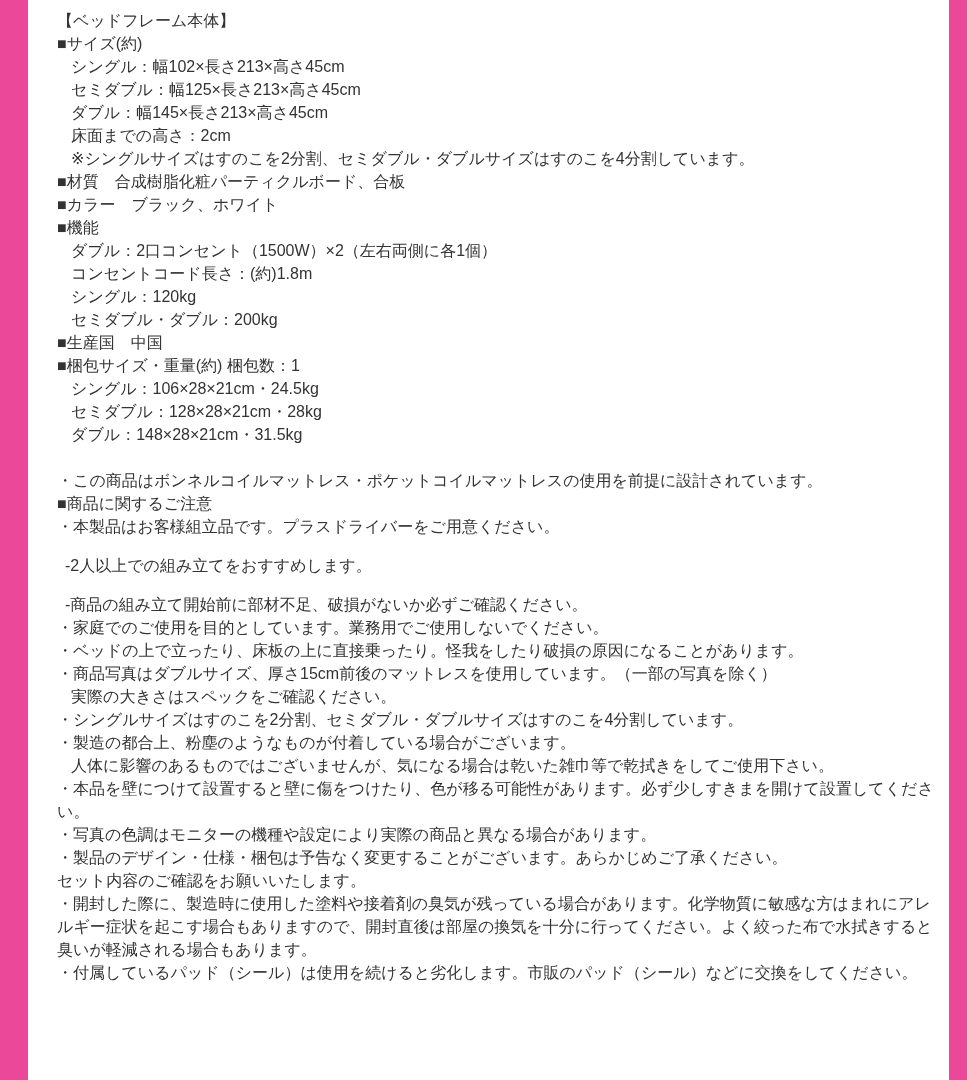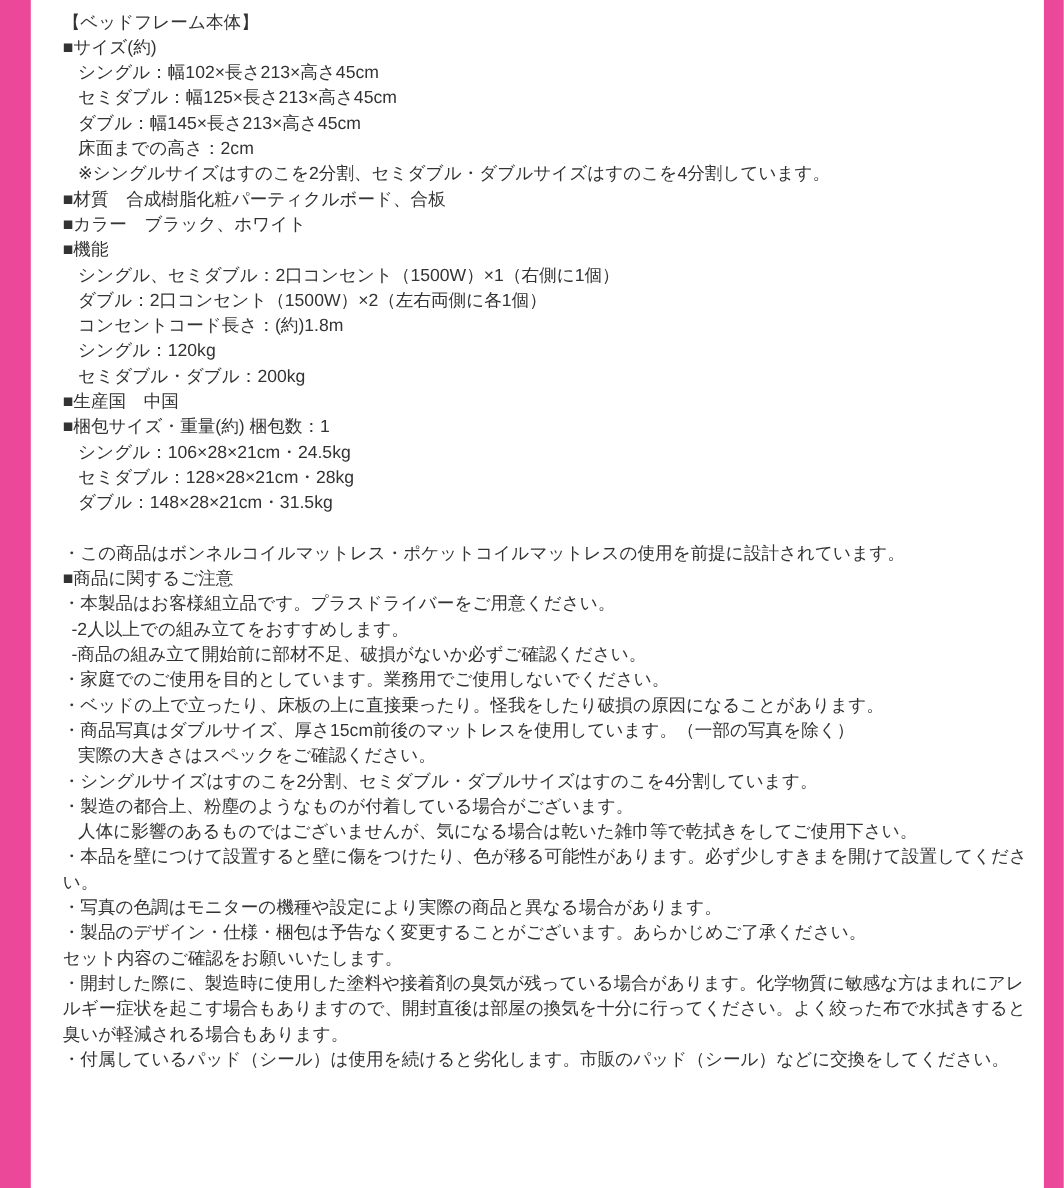"シングル、セミダブル：2口コンセント（1500W）×1（右側に1個）" div.line { html: <div>シングル、セミダブル：2口コンセント（1500W）×1（右側に1個）</div> -> none }
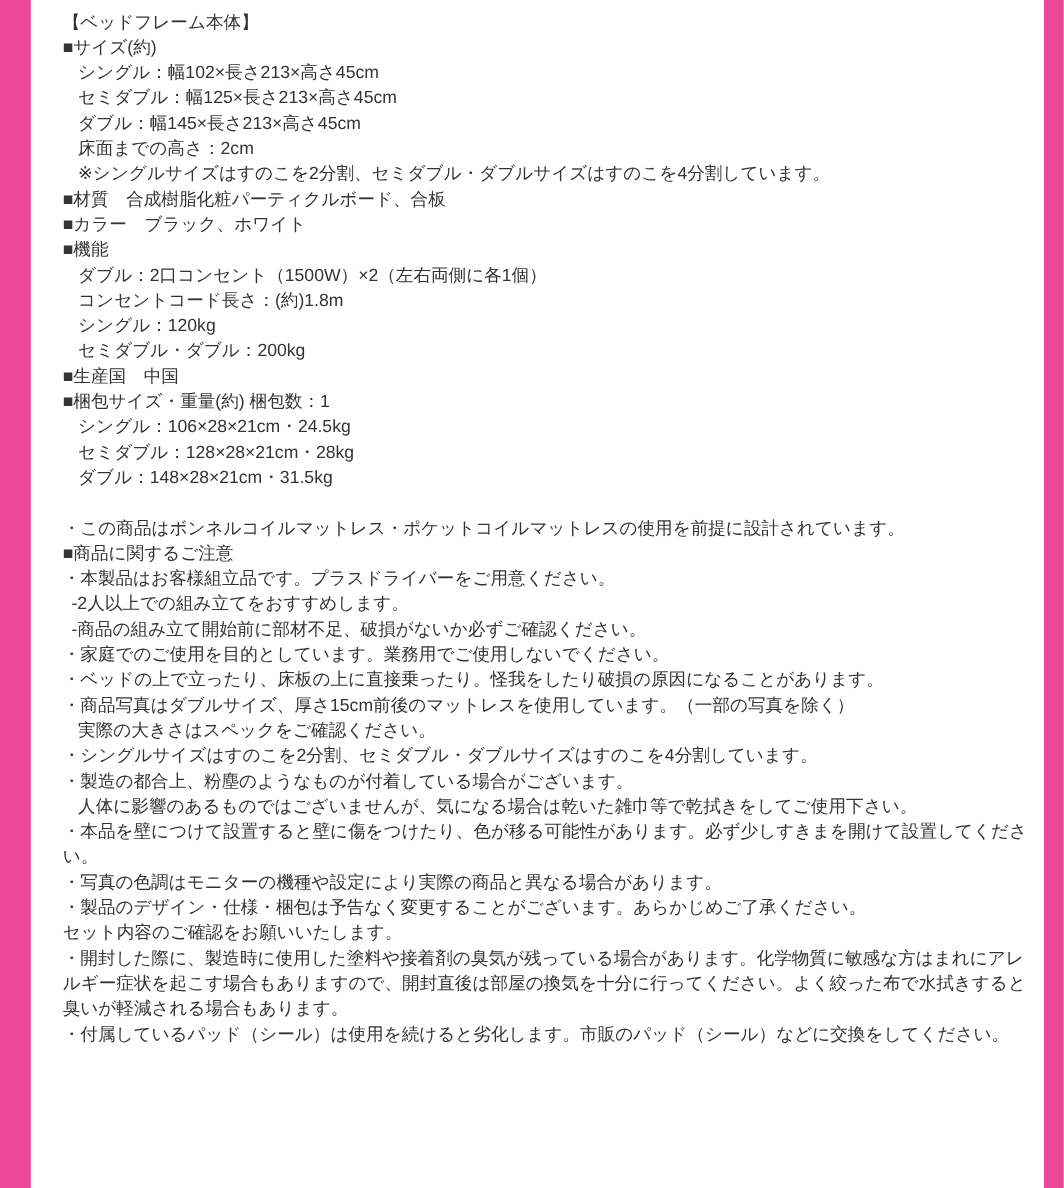"-2人以上での組み立てをおすすめします。" .ind-dash { margin-top: none -> 16px }
